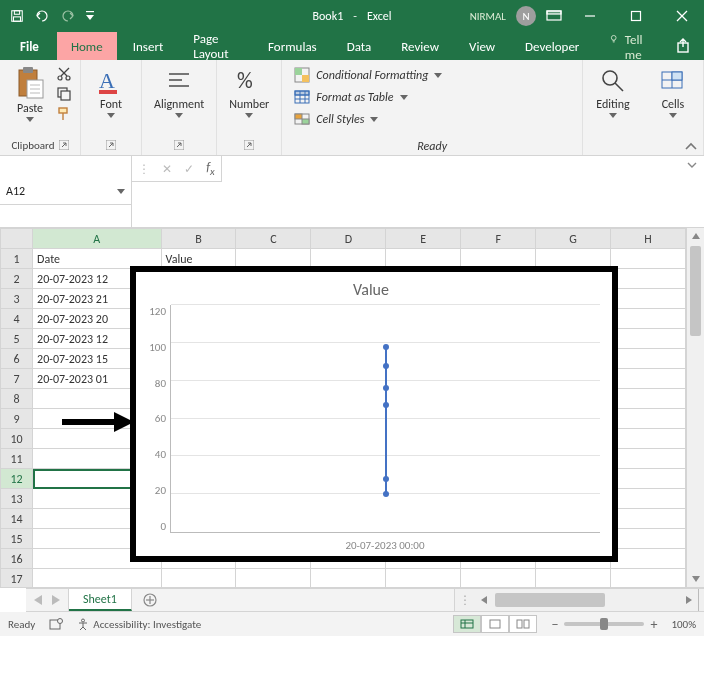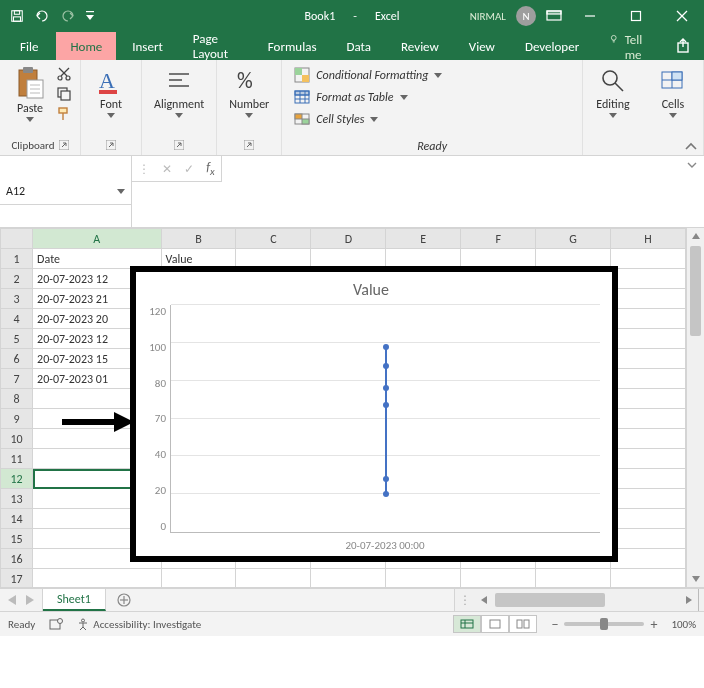"Book1" .title-bar .title-center { gap: 18px -> 10px }
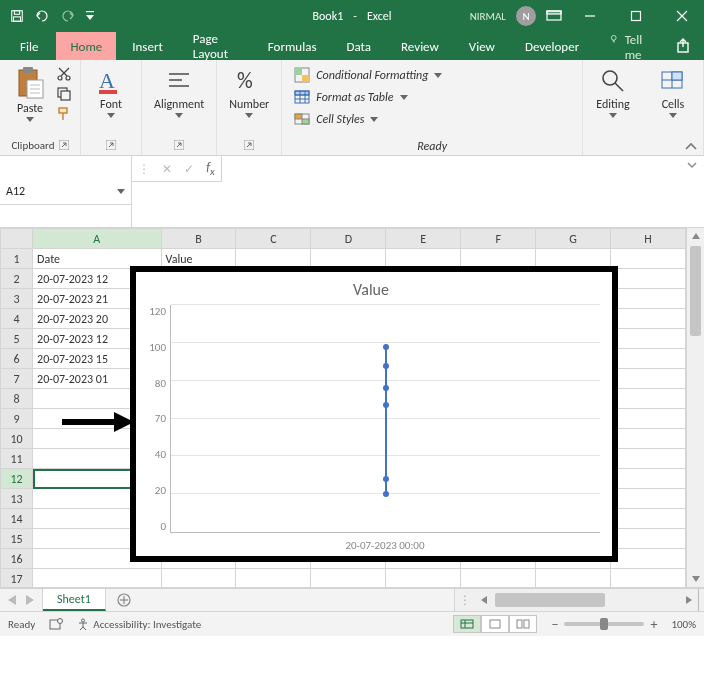"File" .ribbon-tabs .tab.file { font-weight: none -> bold }
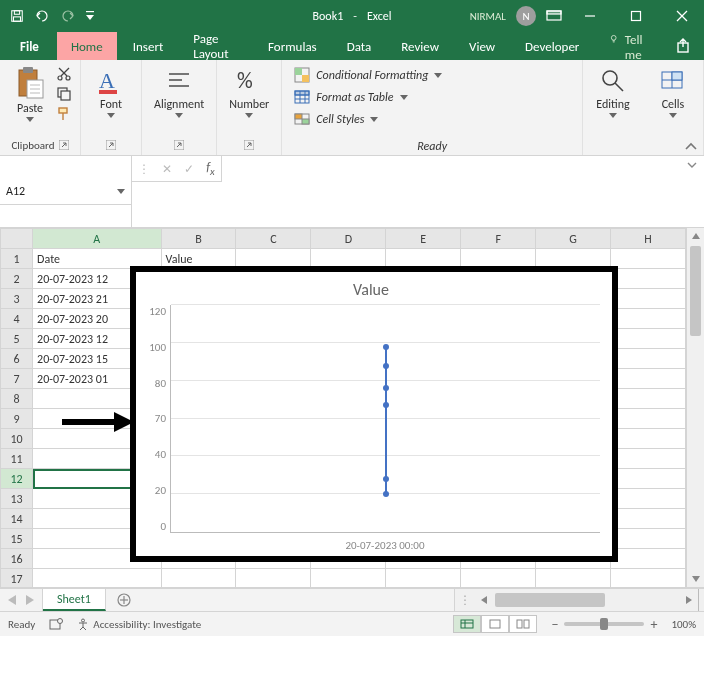"70" span { text: 70 -> 60 }
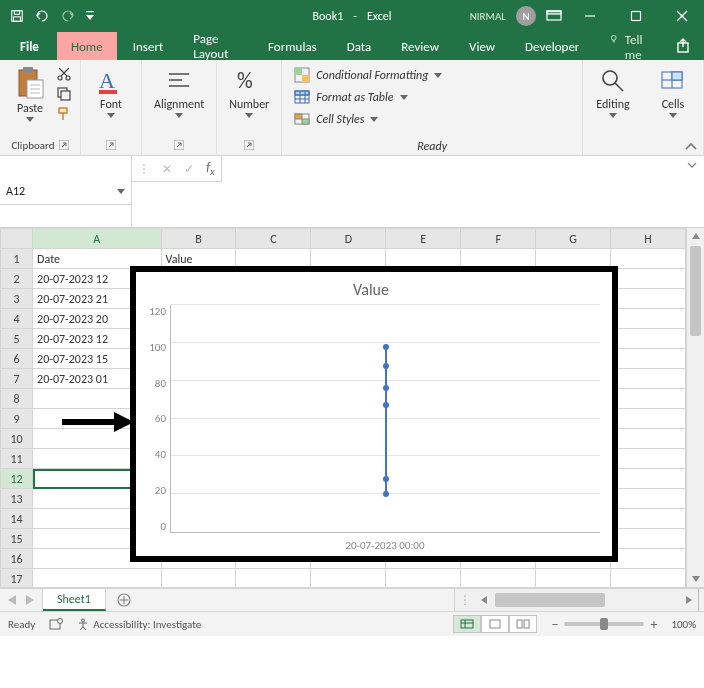"Sheet1" .footer-tabs { margin-left: none -> 26px }
